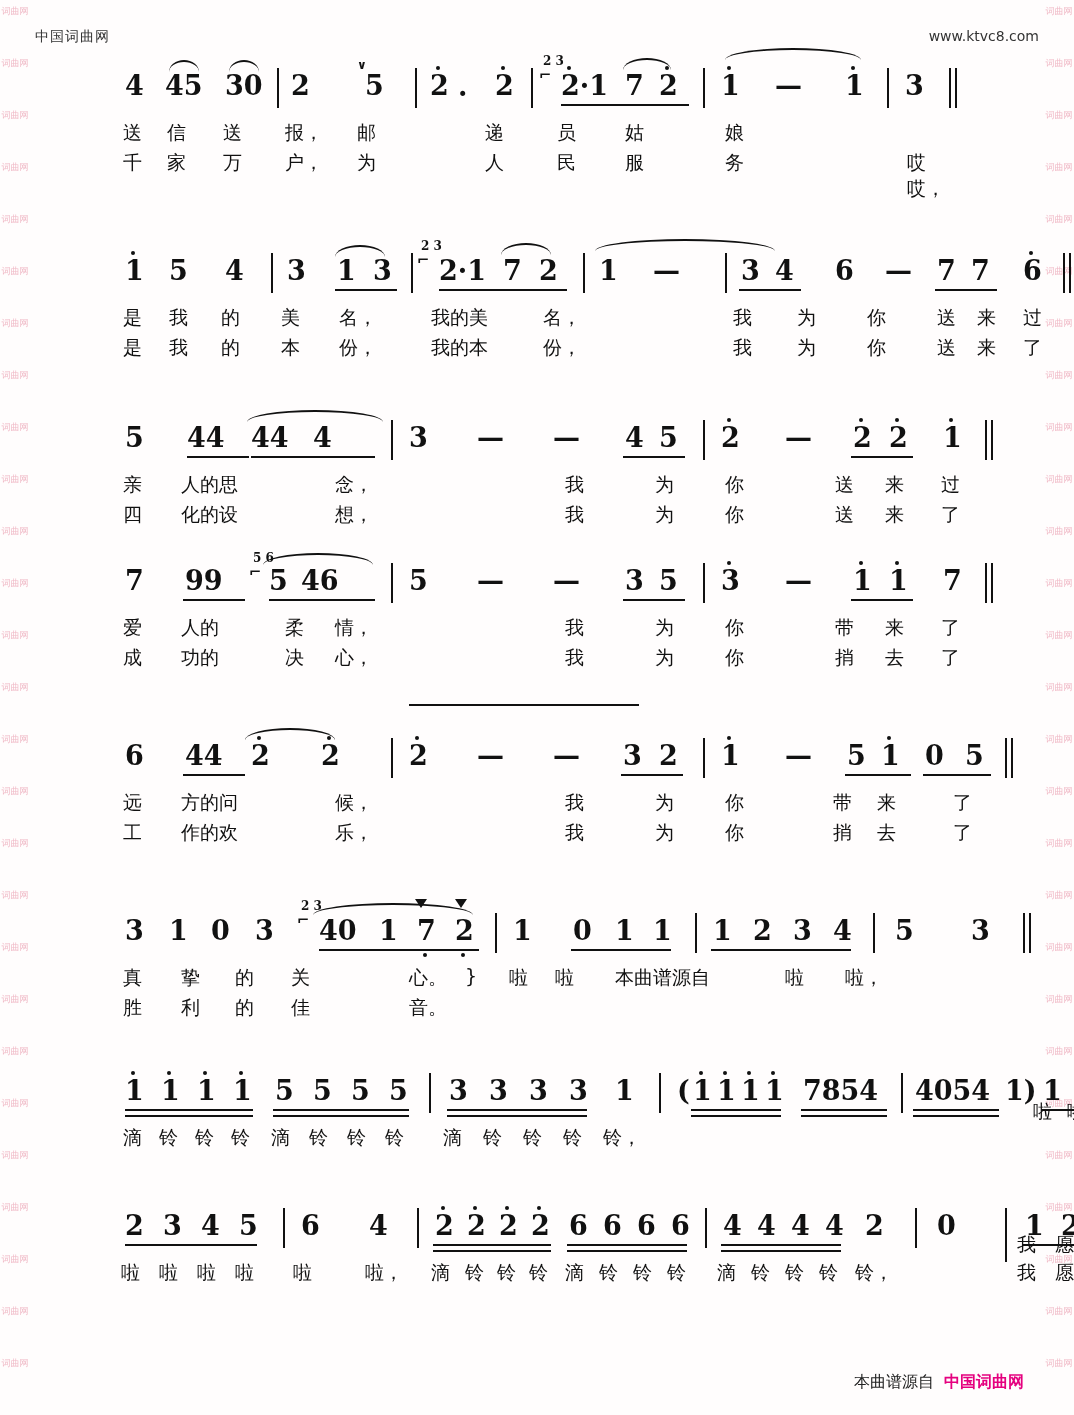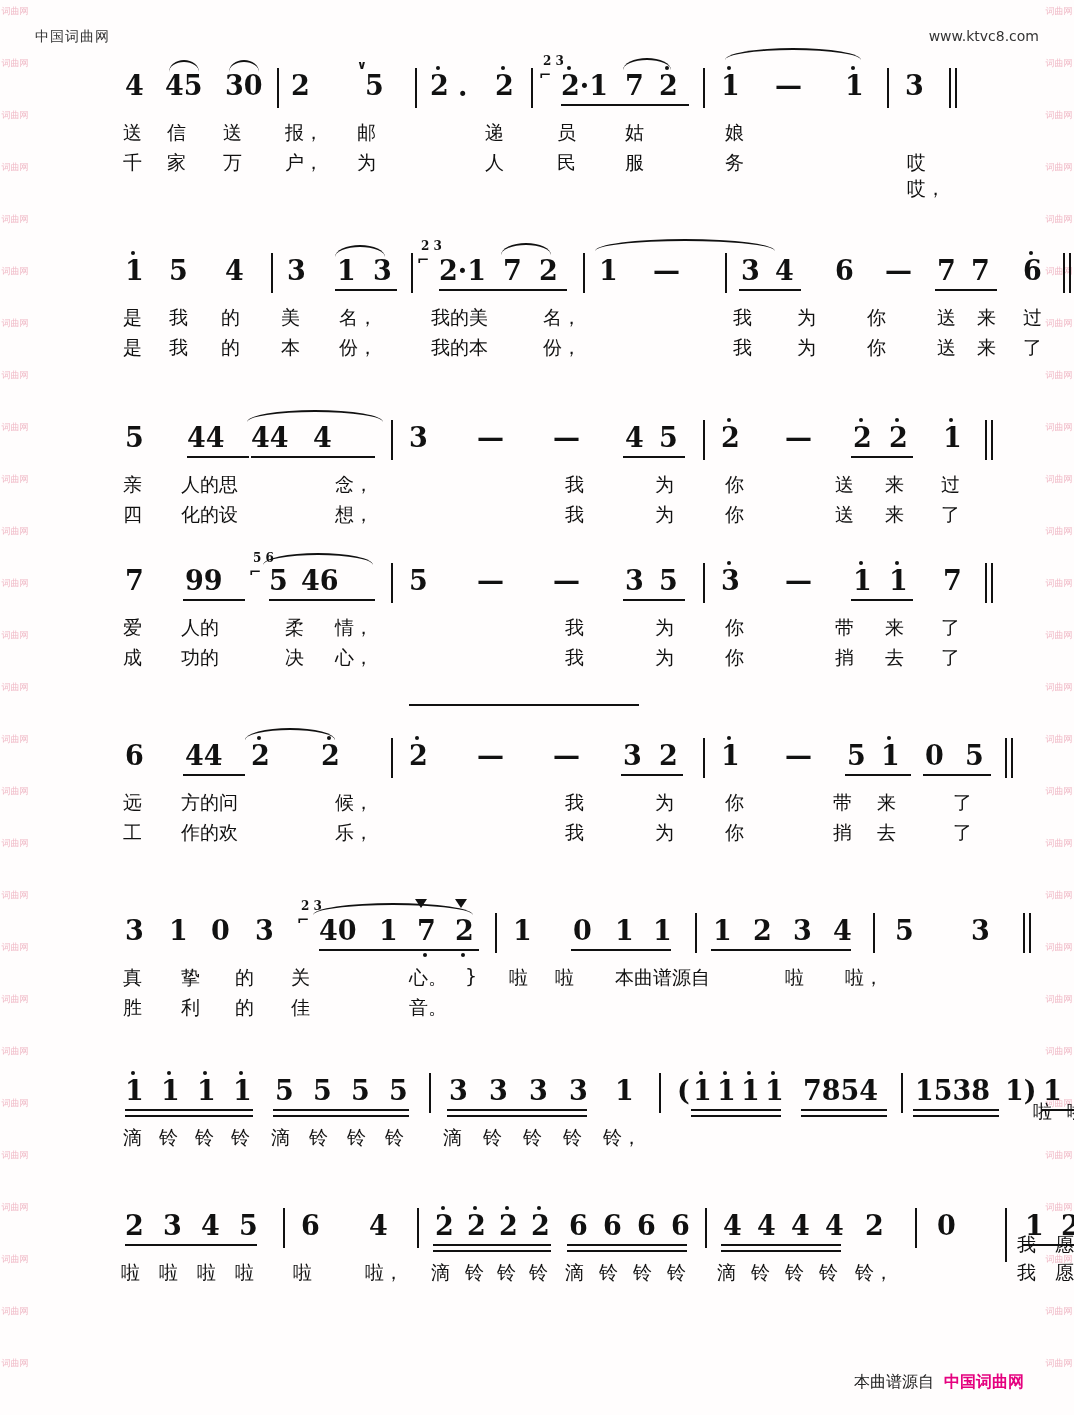"1538" span.note { text: 1538 -> 4054 }
